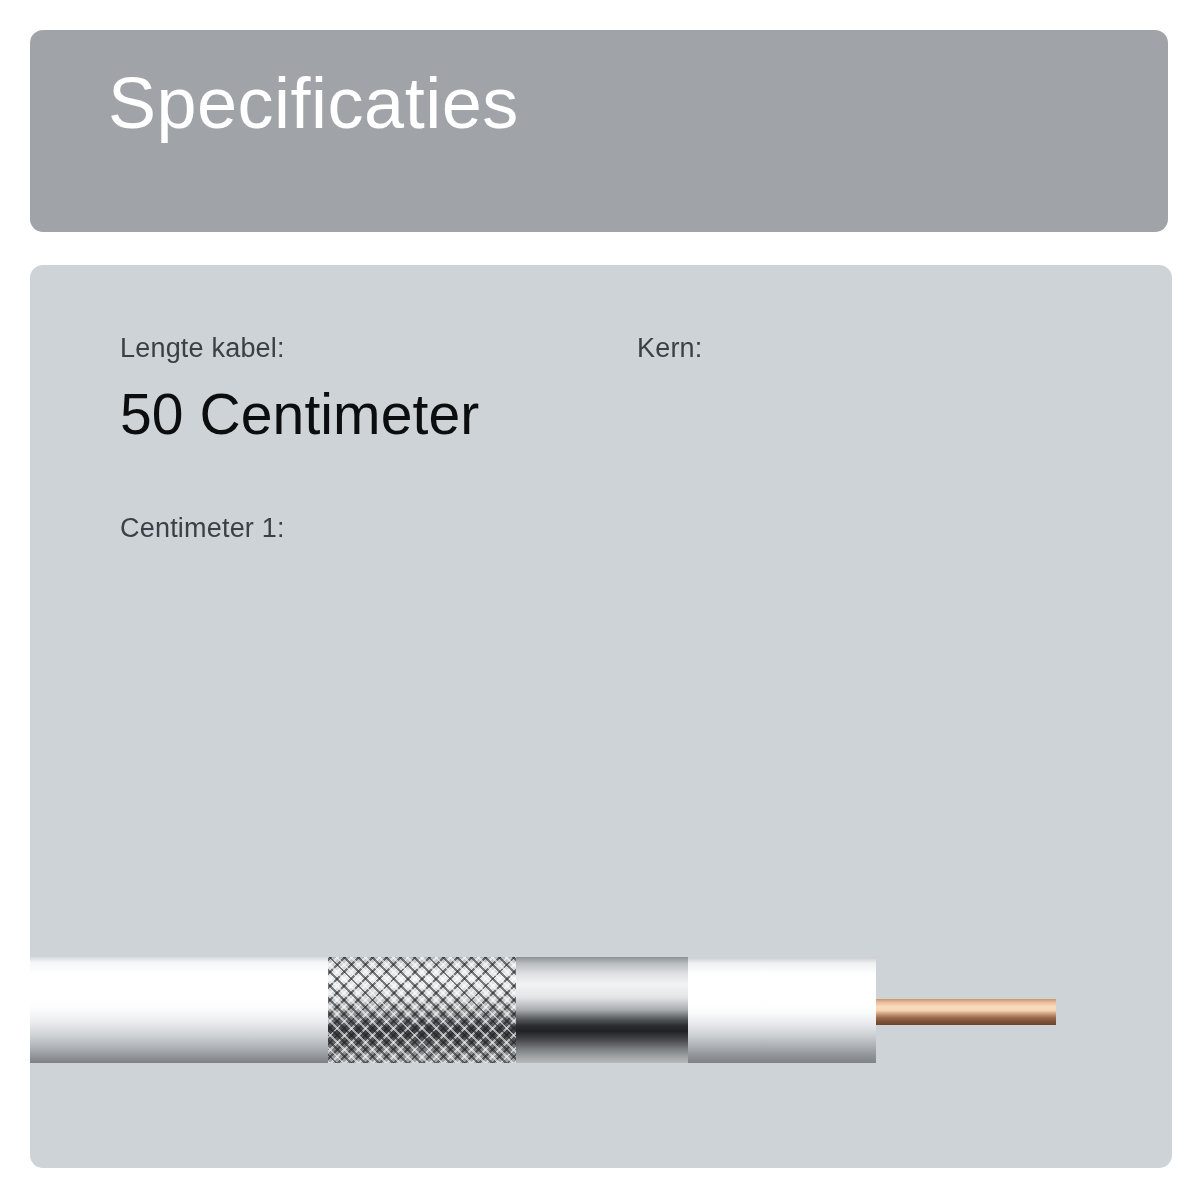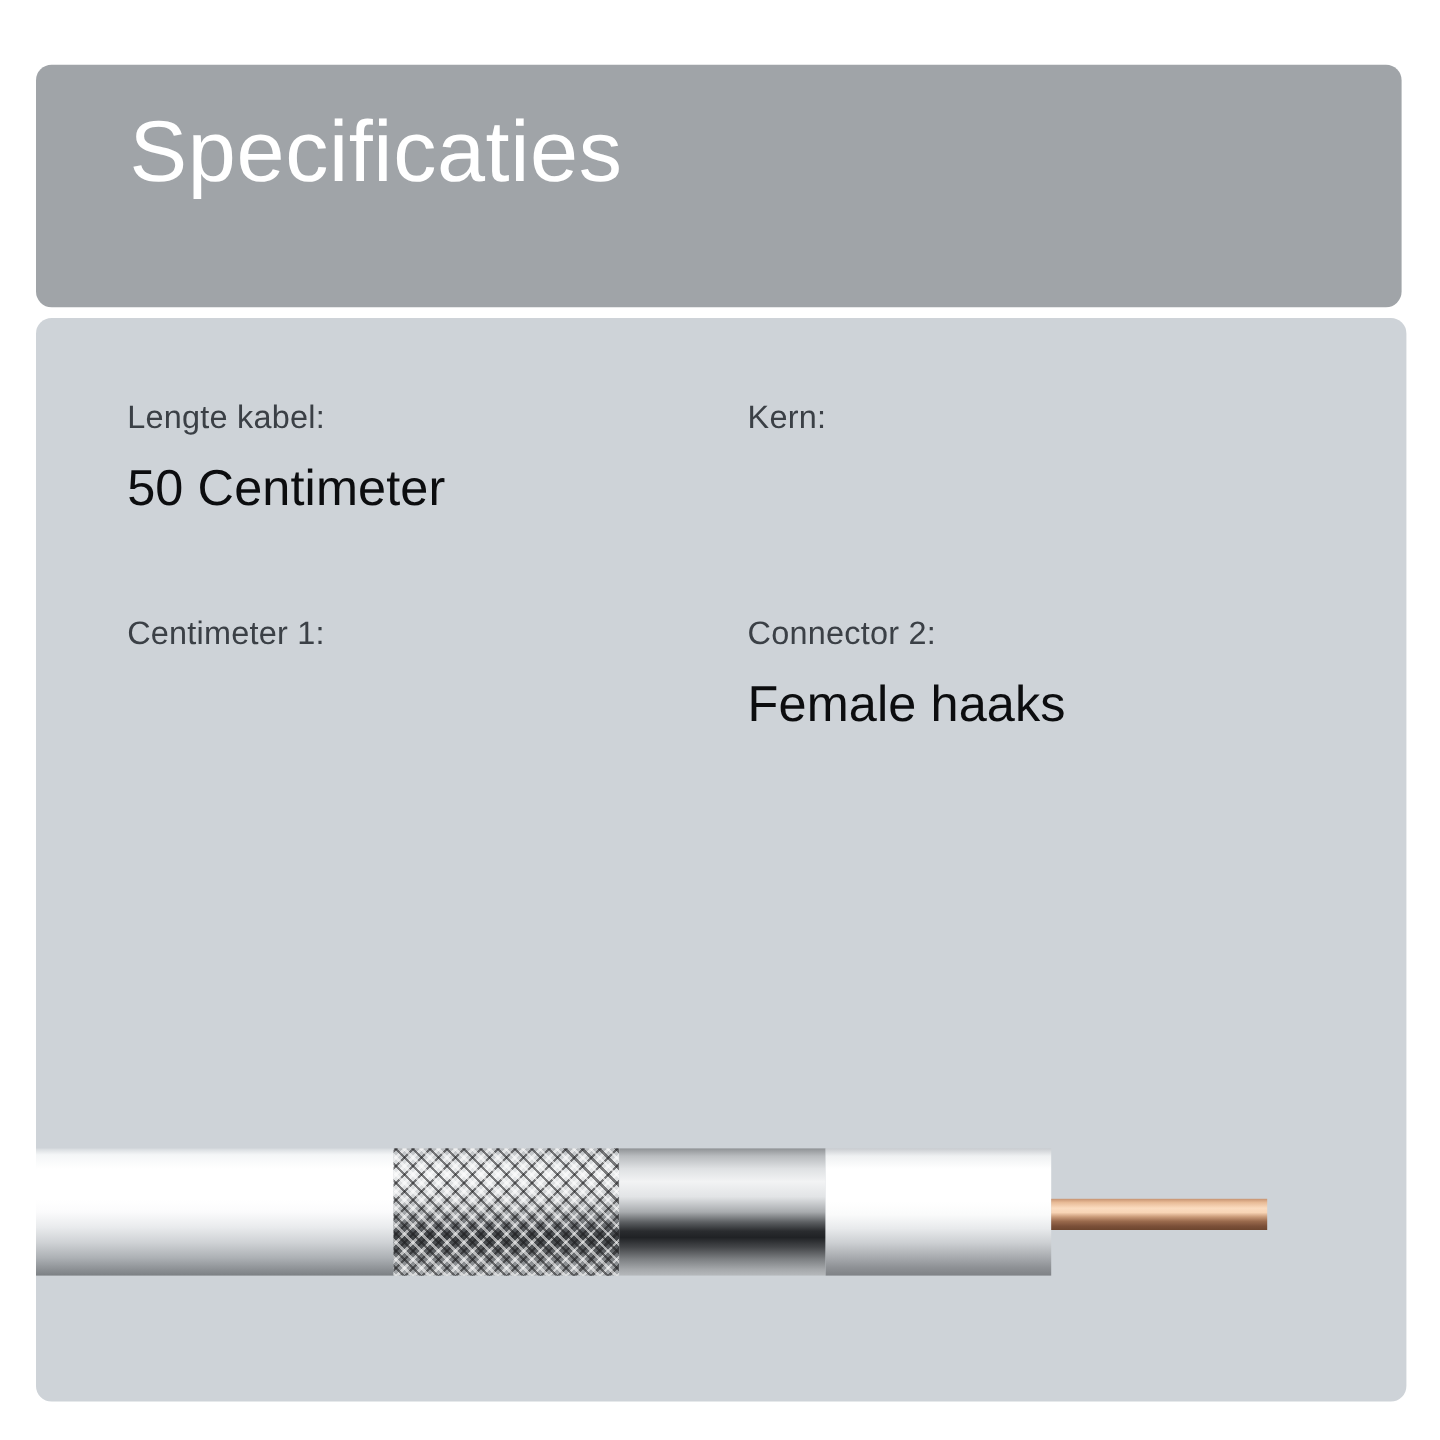"Specificaties" #header-bar { margin-top: 24px -> none }
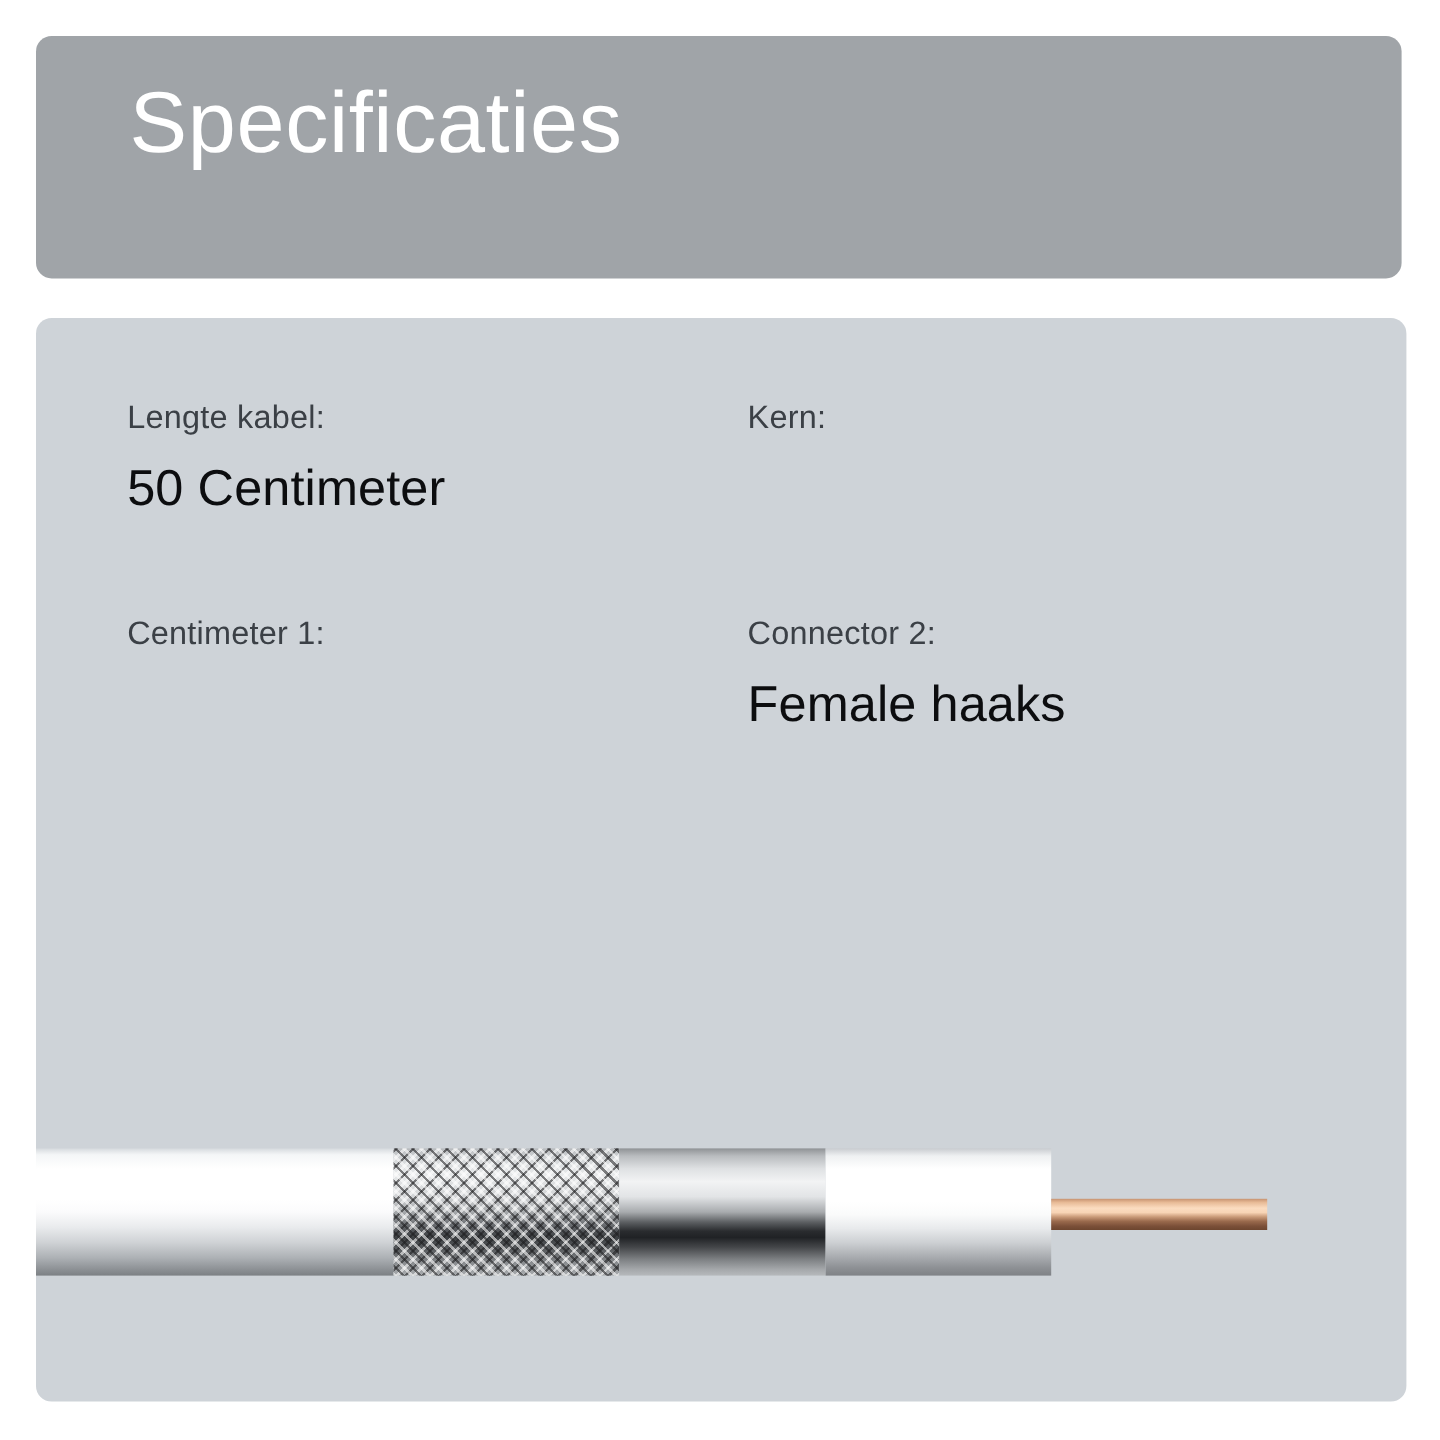"Lengte kabel:" #spec-grid { left: 76px -> 90px }
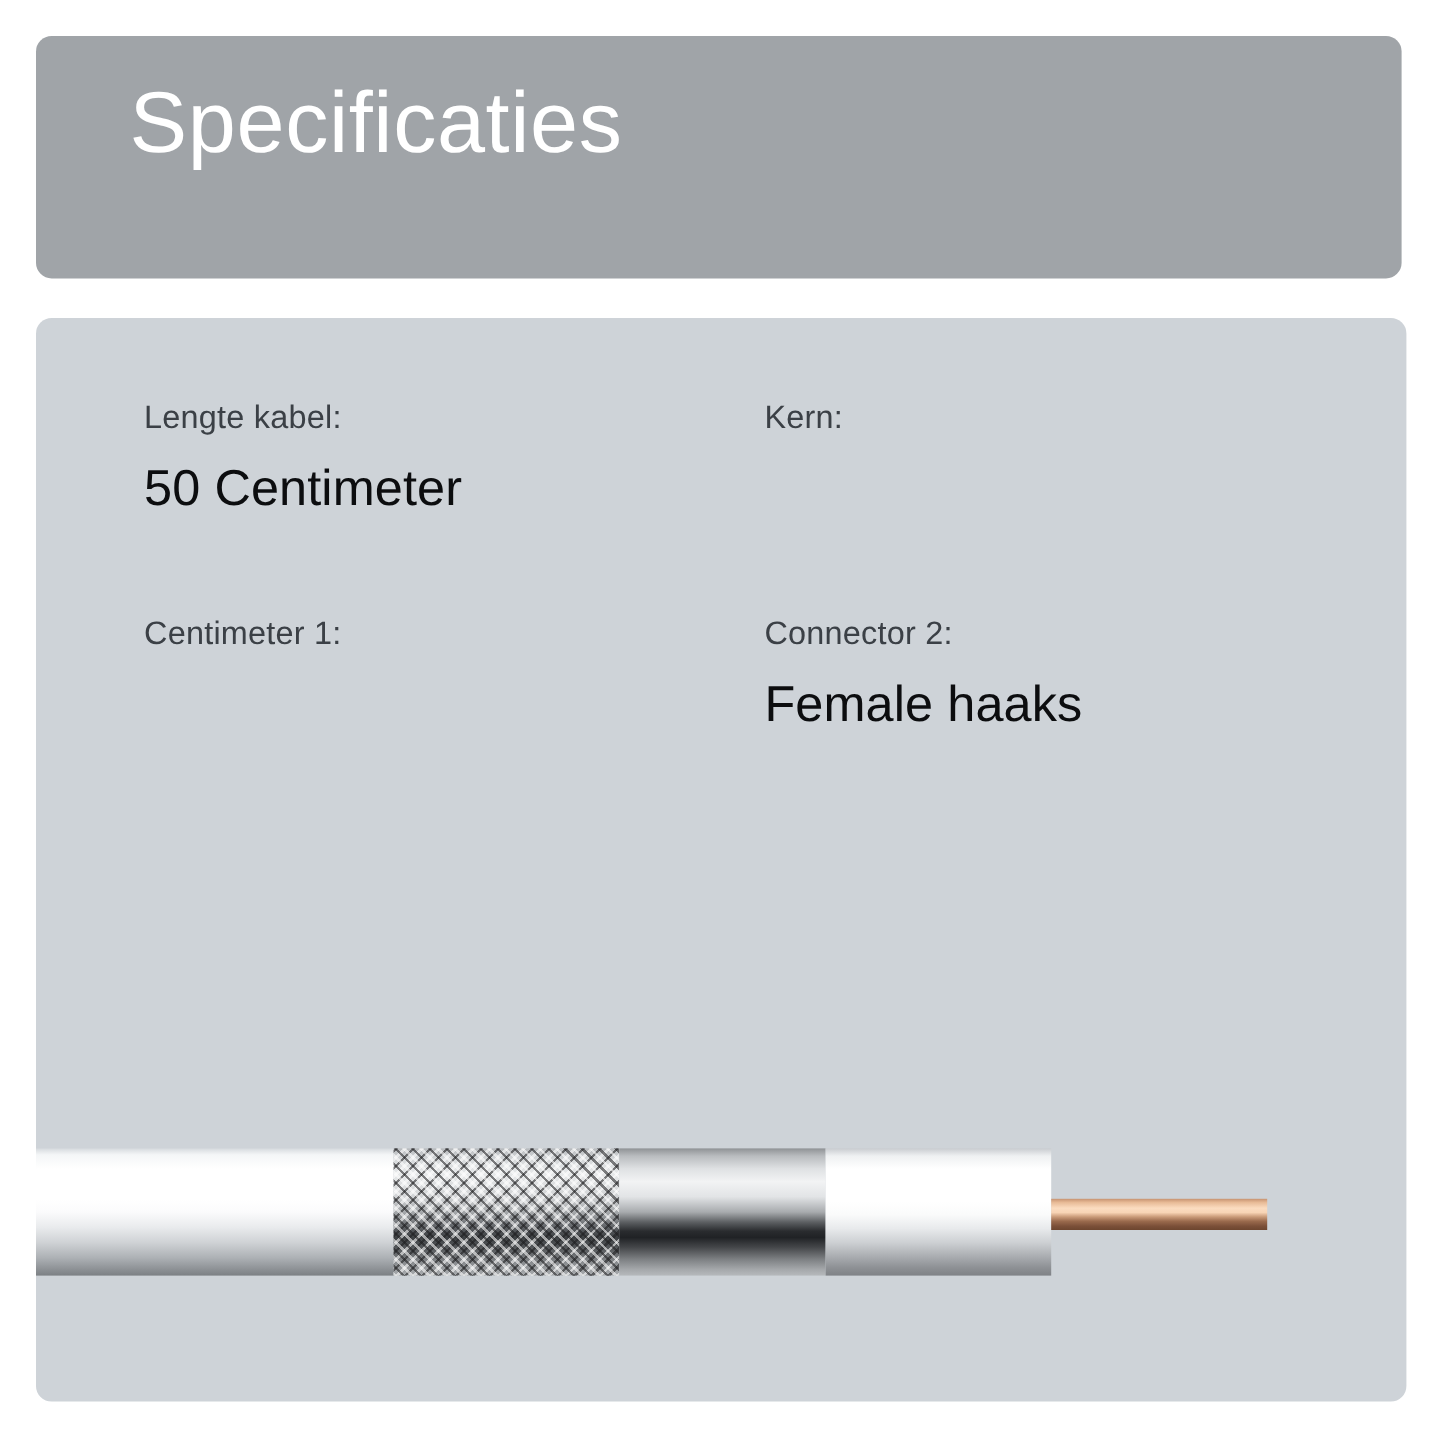"50 Centimeter" .spec-value { font-size: 42px -> 57px }
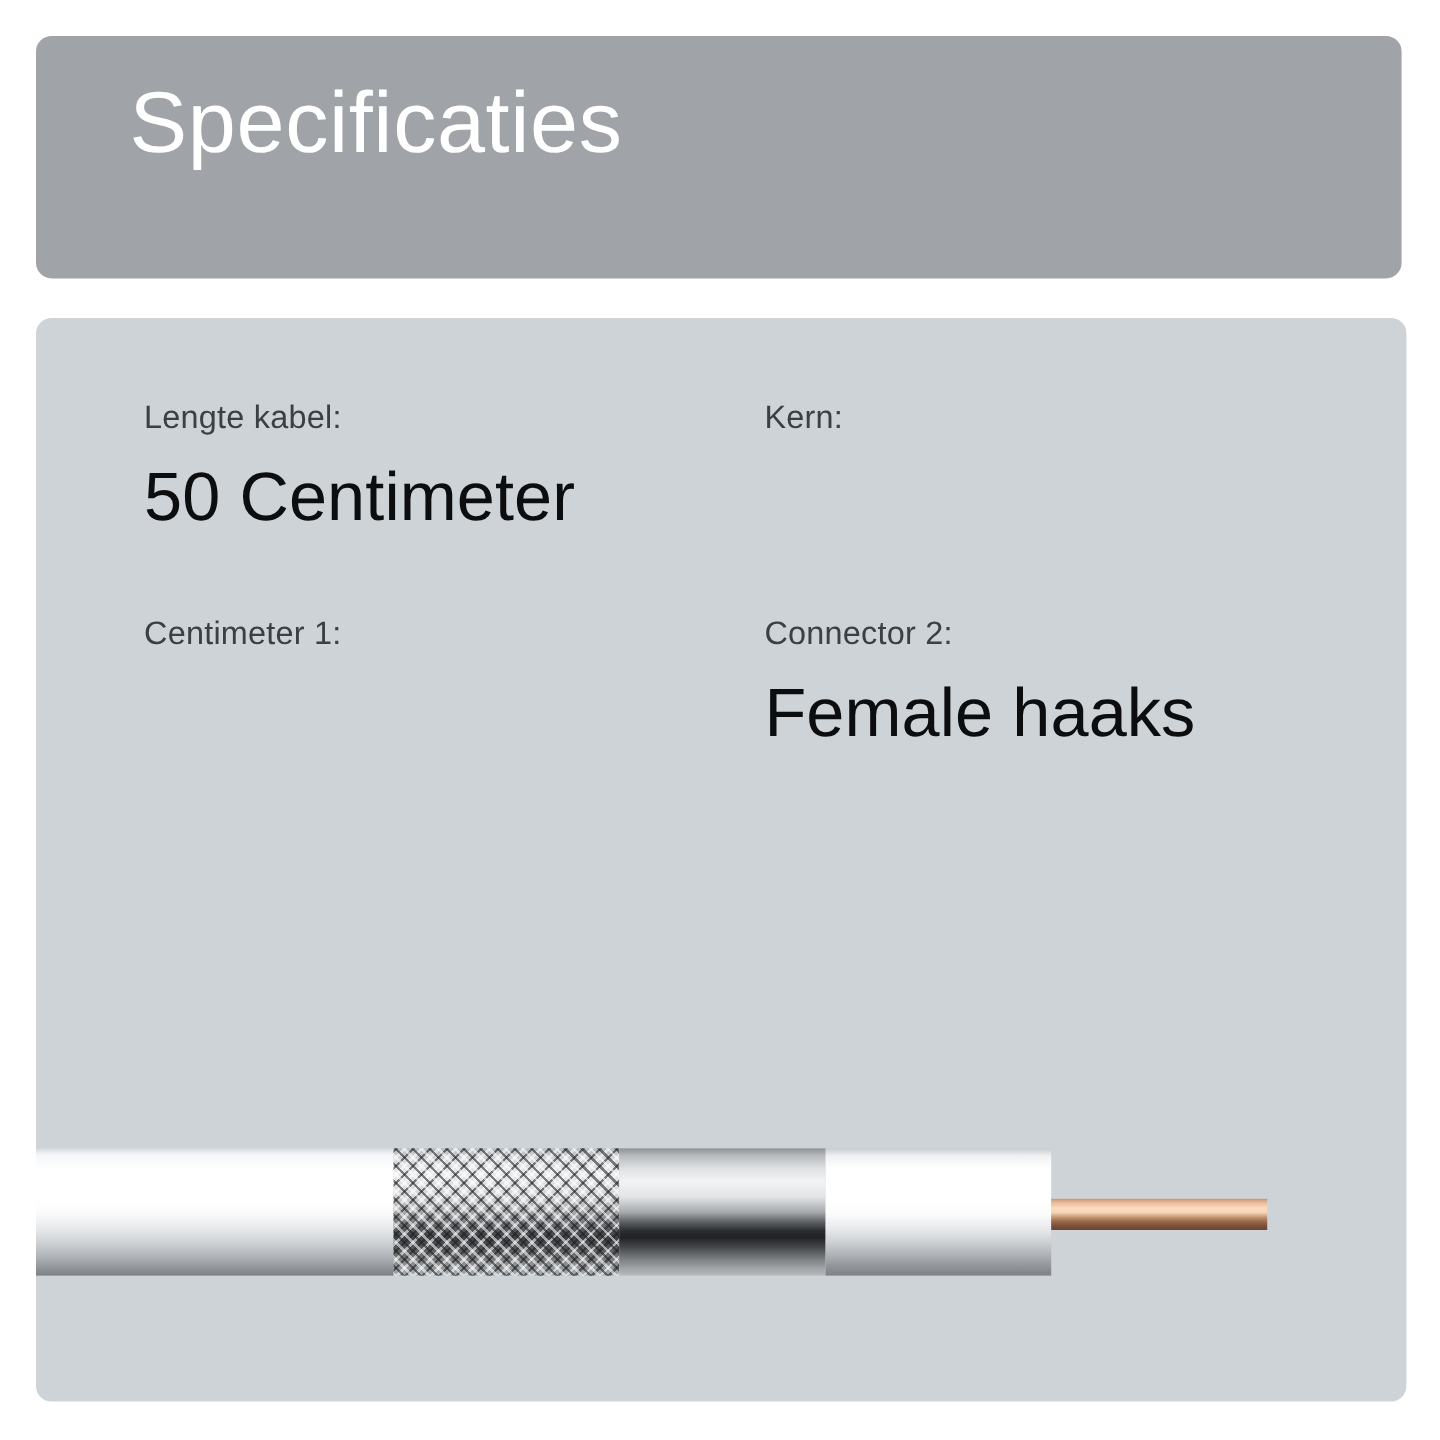"Connector 2:" div.spec-cell { html: <div> <div>Connector 2:</div> <div>Female haaks</div> </div> -> none }
